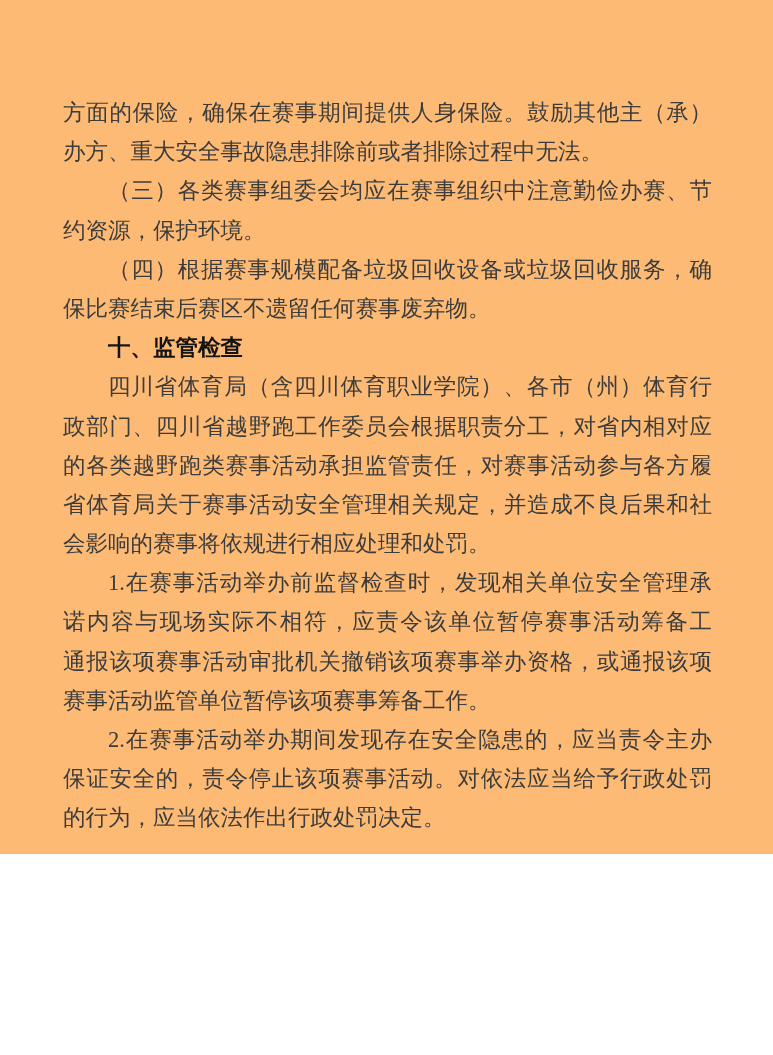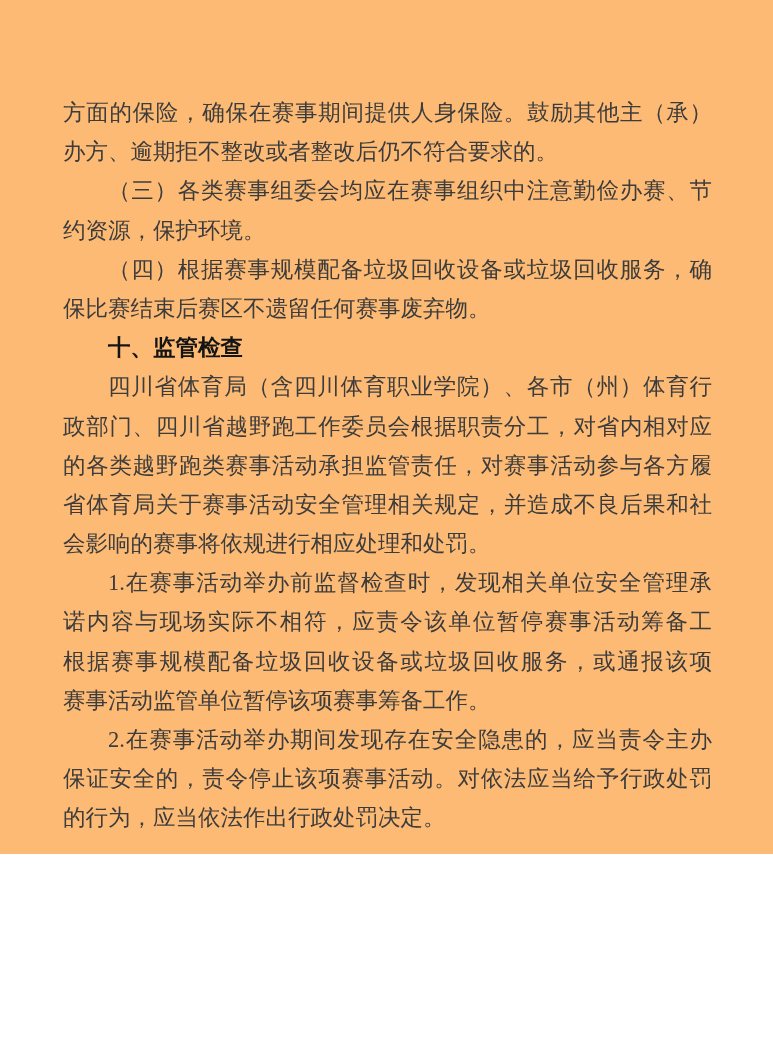"办方、逾期拒不整改或者整改后仍不符合要求的。" div.line { text: 逾期拒不整改或者整改后仍不符合要求的 -> 重大安全事故隐患排除前或者排除过程中无法 }
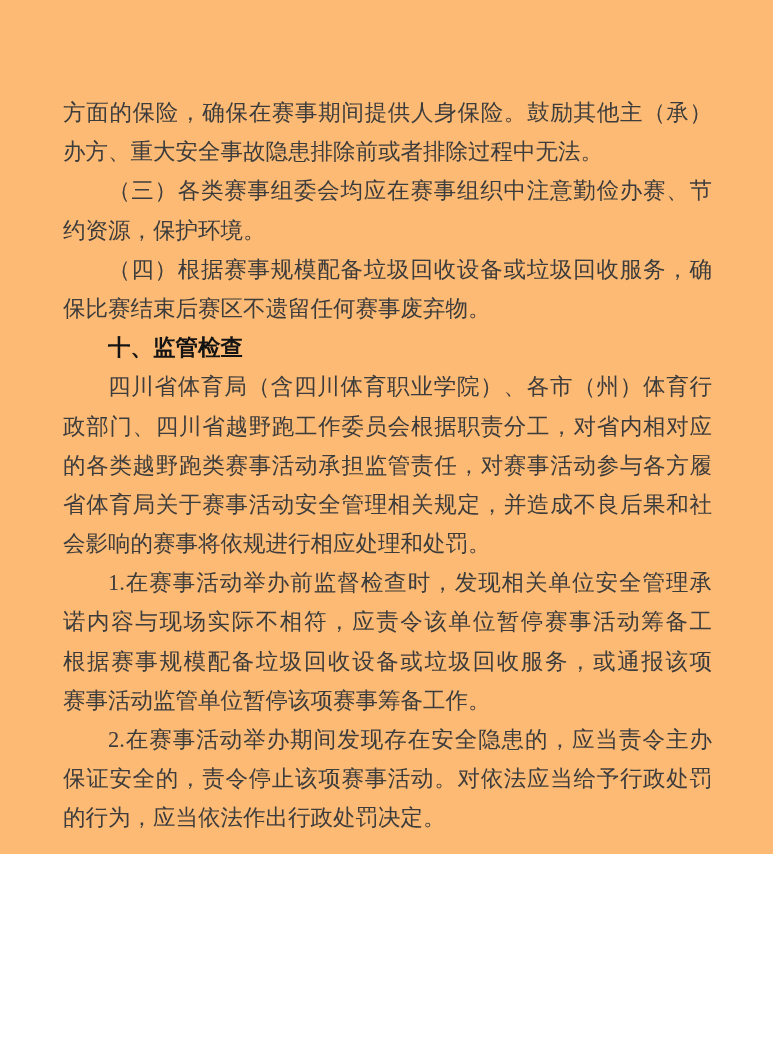"根据赛事规模配备垃圾回收设备或垃圾回收服务，或通报该项" div.line { text: 根据赛事规模配备垃圾回收设备或垃圾回收服务 -> 通报该项赛事活动审批机关撤销该项赛事举办资格 }
